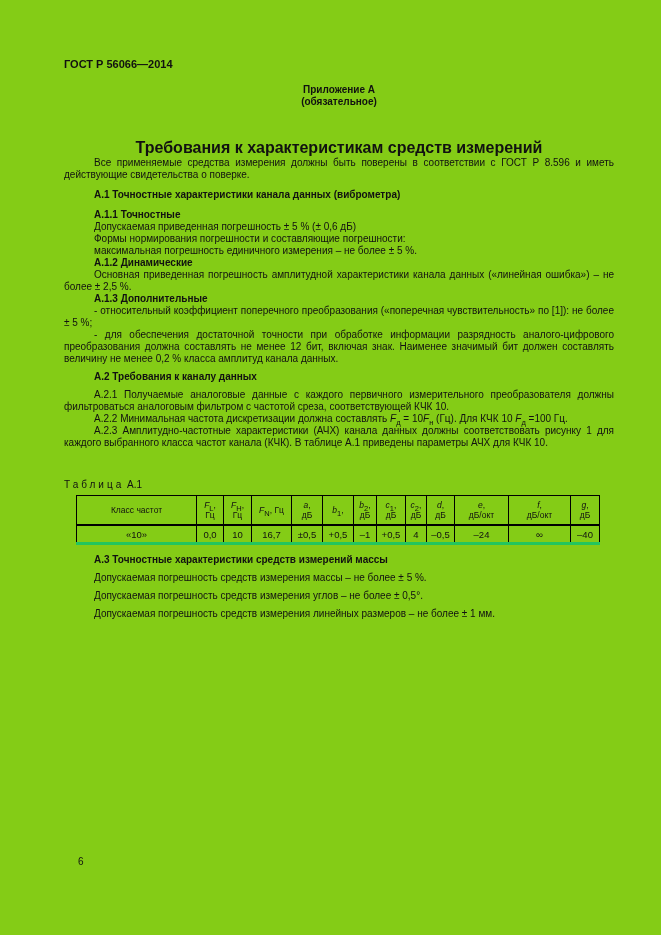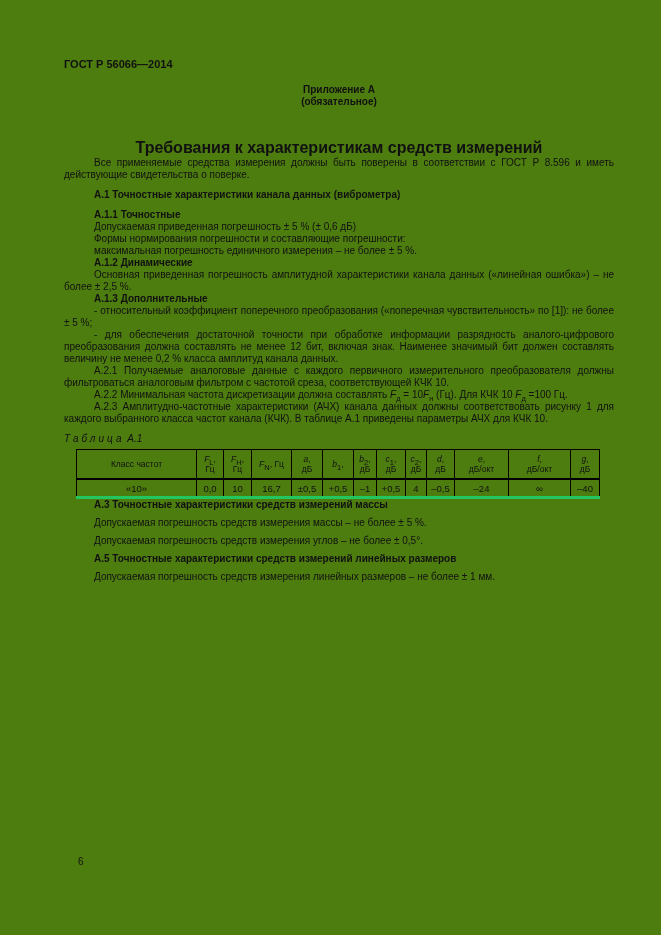"ГОСТ Р 56066—2014" .page { background: #4d7c0f -> #84cc16 }
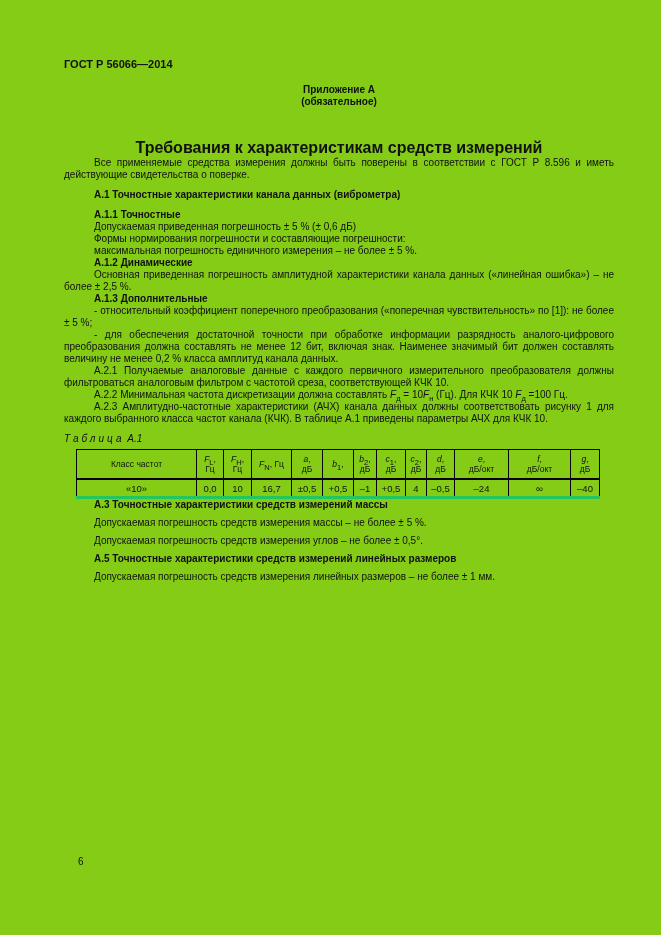"А.2 Требования к каналу данных" p.p { html: none -> <p>А.2 Требования к каналу данных</p> }
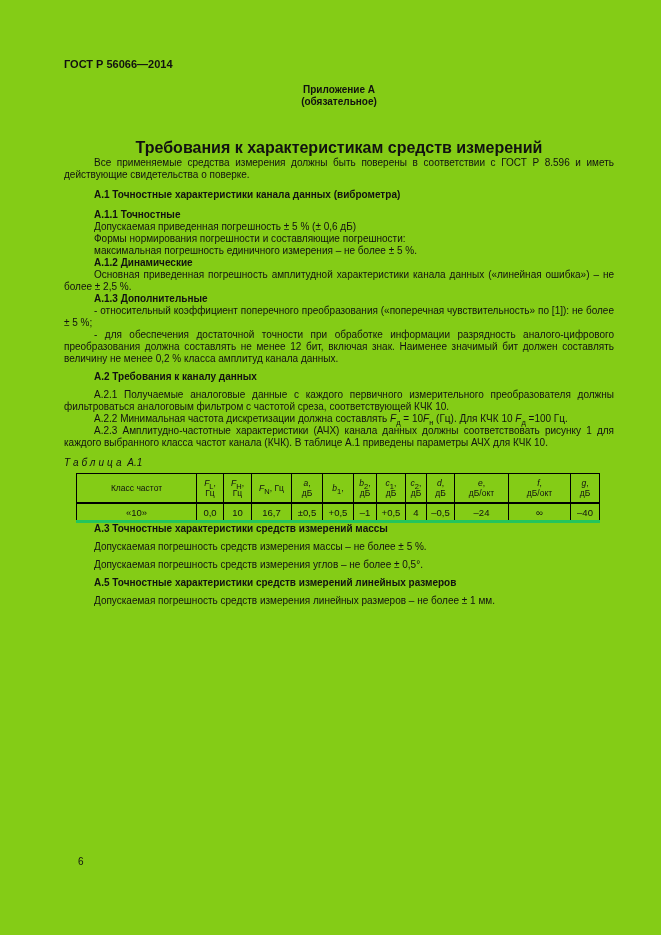"Таблица А.1" .tcaption { font-style: italic -> none; margin: 8px 0 4px 0 -> 30px 0 4px 0 }
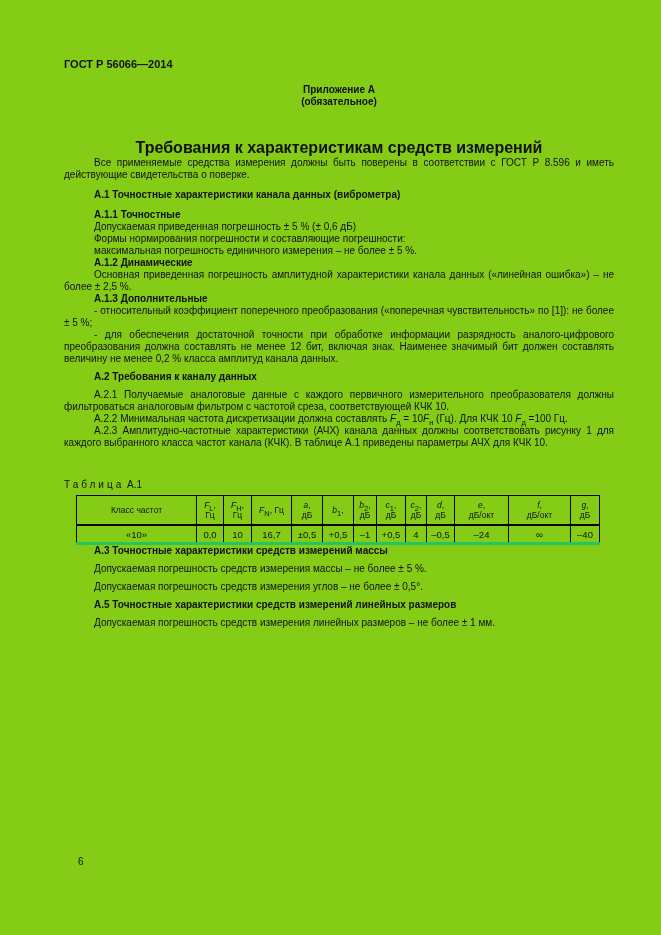"А.3 Точностные характеристики средств" .mt12 { margin-top: 0 -> 9px }
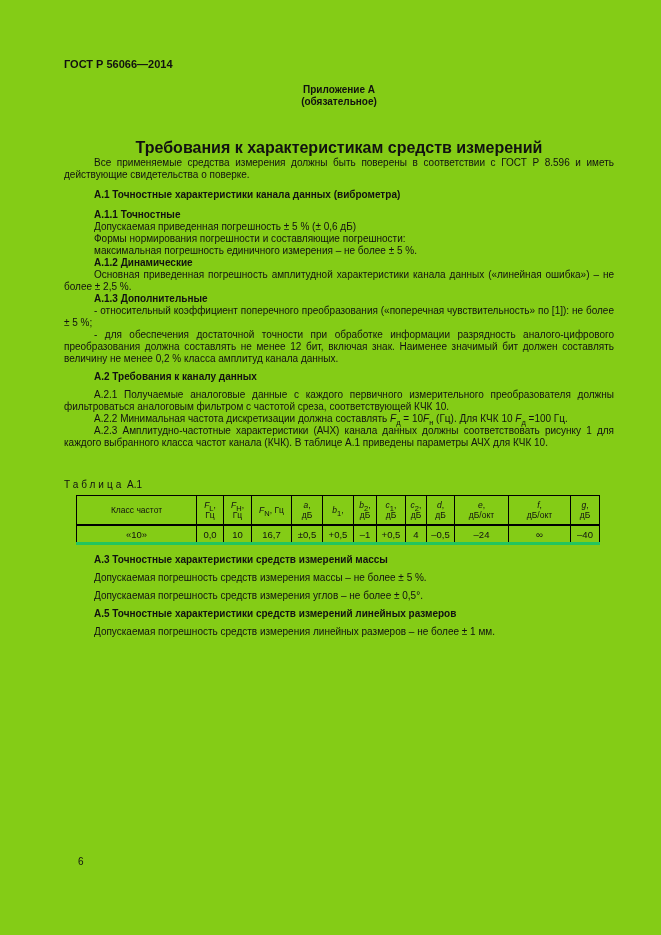"А.5 Точностные характеристики средств" p.p { html: <p>А.5 Точностные характеристики средств измерений линейных размеров</p> -> none }
